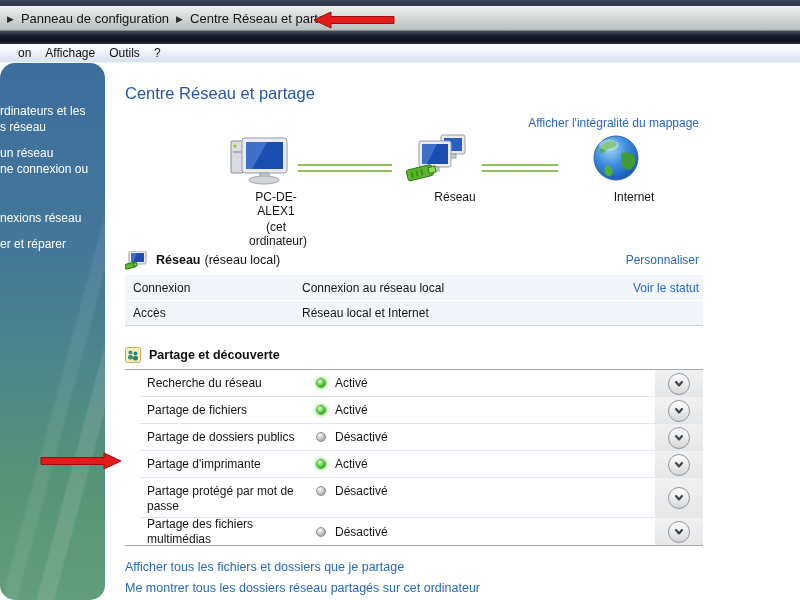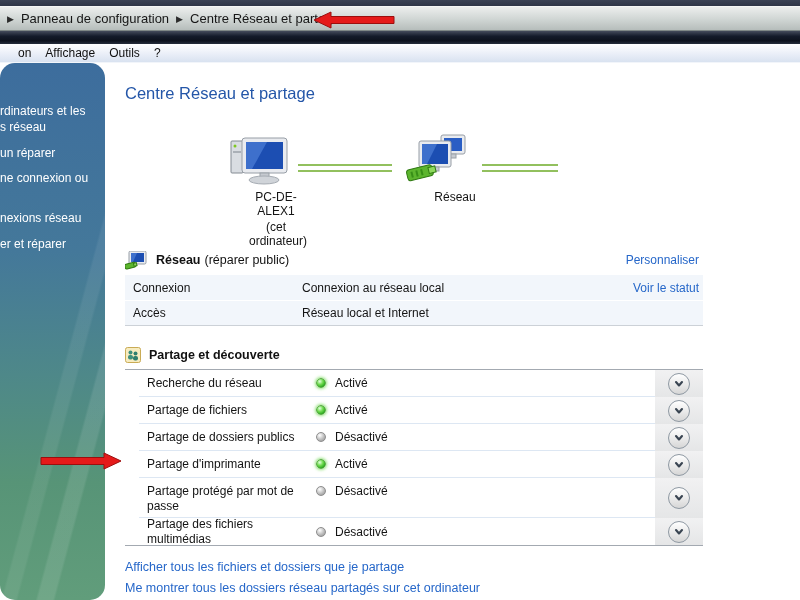"Afficher l'intégralité du mappage" div.map-link { html: none -> <div><a>Afficher l'intégralité du mappage</a></div> }
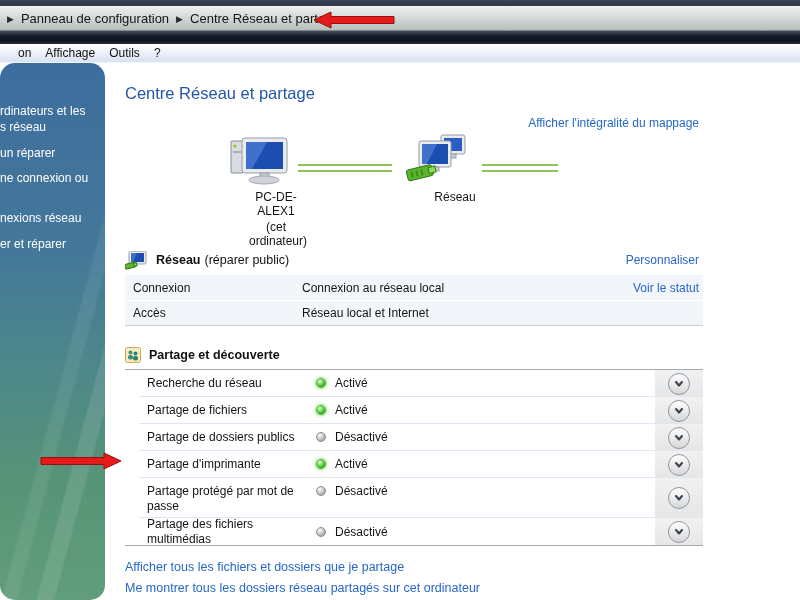"un réparer" div { text: réparer -> réseau }
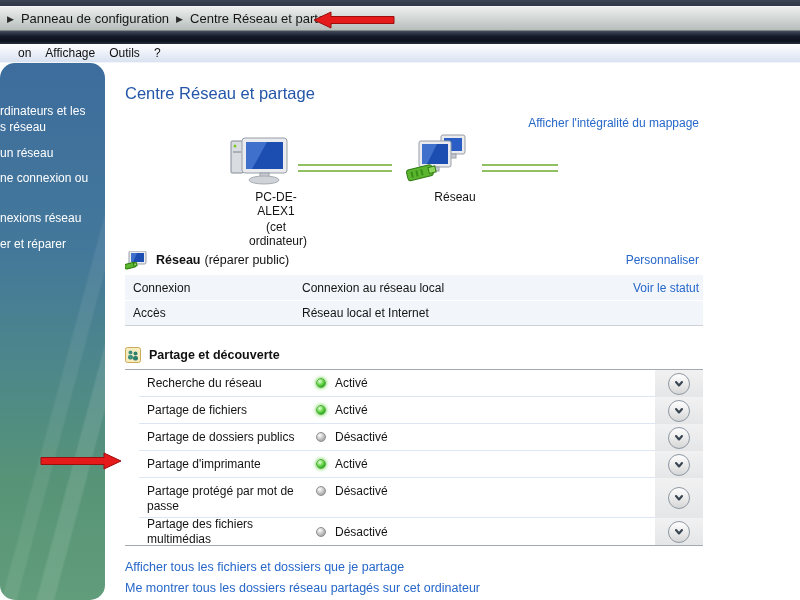"ne connexion ou" div.side-item { top: 107px -> 98px }
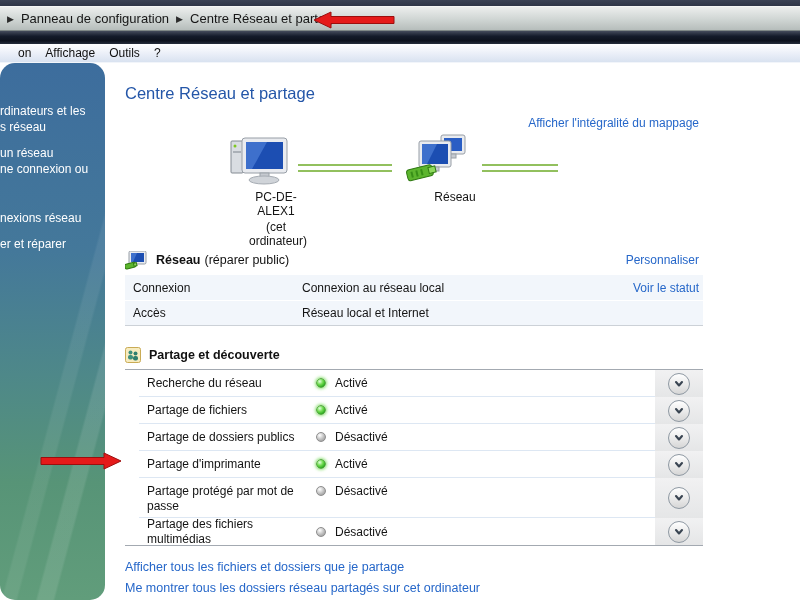"Internet" div.map-node { html: none -> <div> <svg> <defs> <radialGradient> <stop></stop> <stop></stop> <stop></stop> </radialGradient> </defs> <circle></circle> <path></path> <path></path> <path></path> <ellipse></ellipse> </svg> <div>Internet</div> </div> }
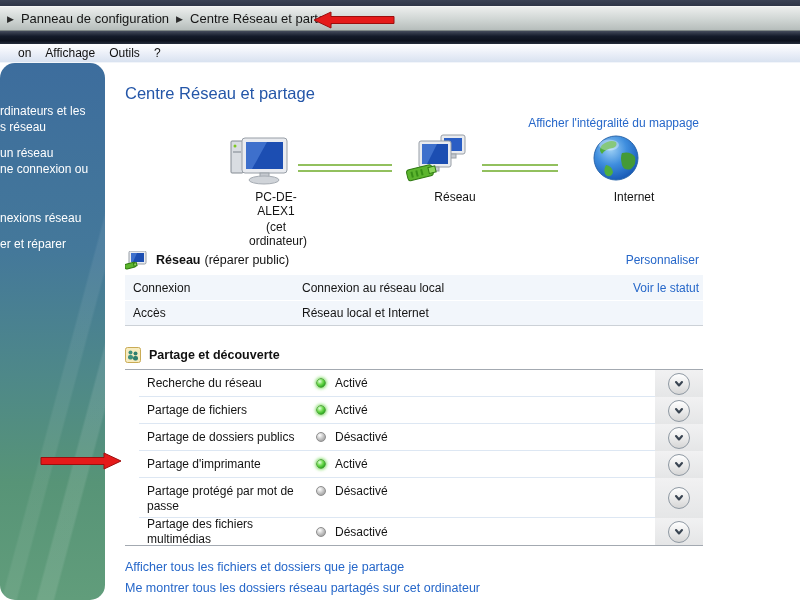"(réparer public)" span.sect-sub { text: réparer public -> réseau local }
